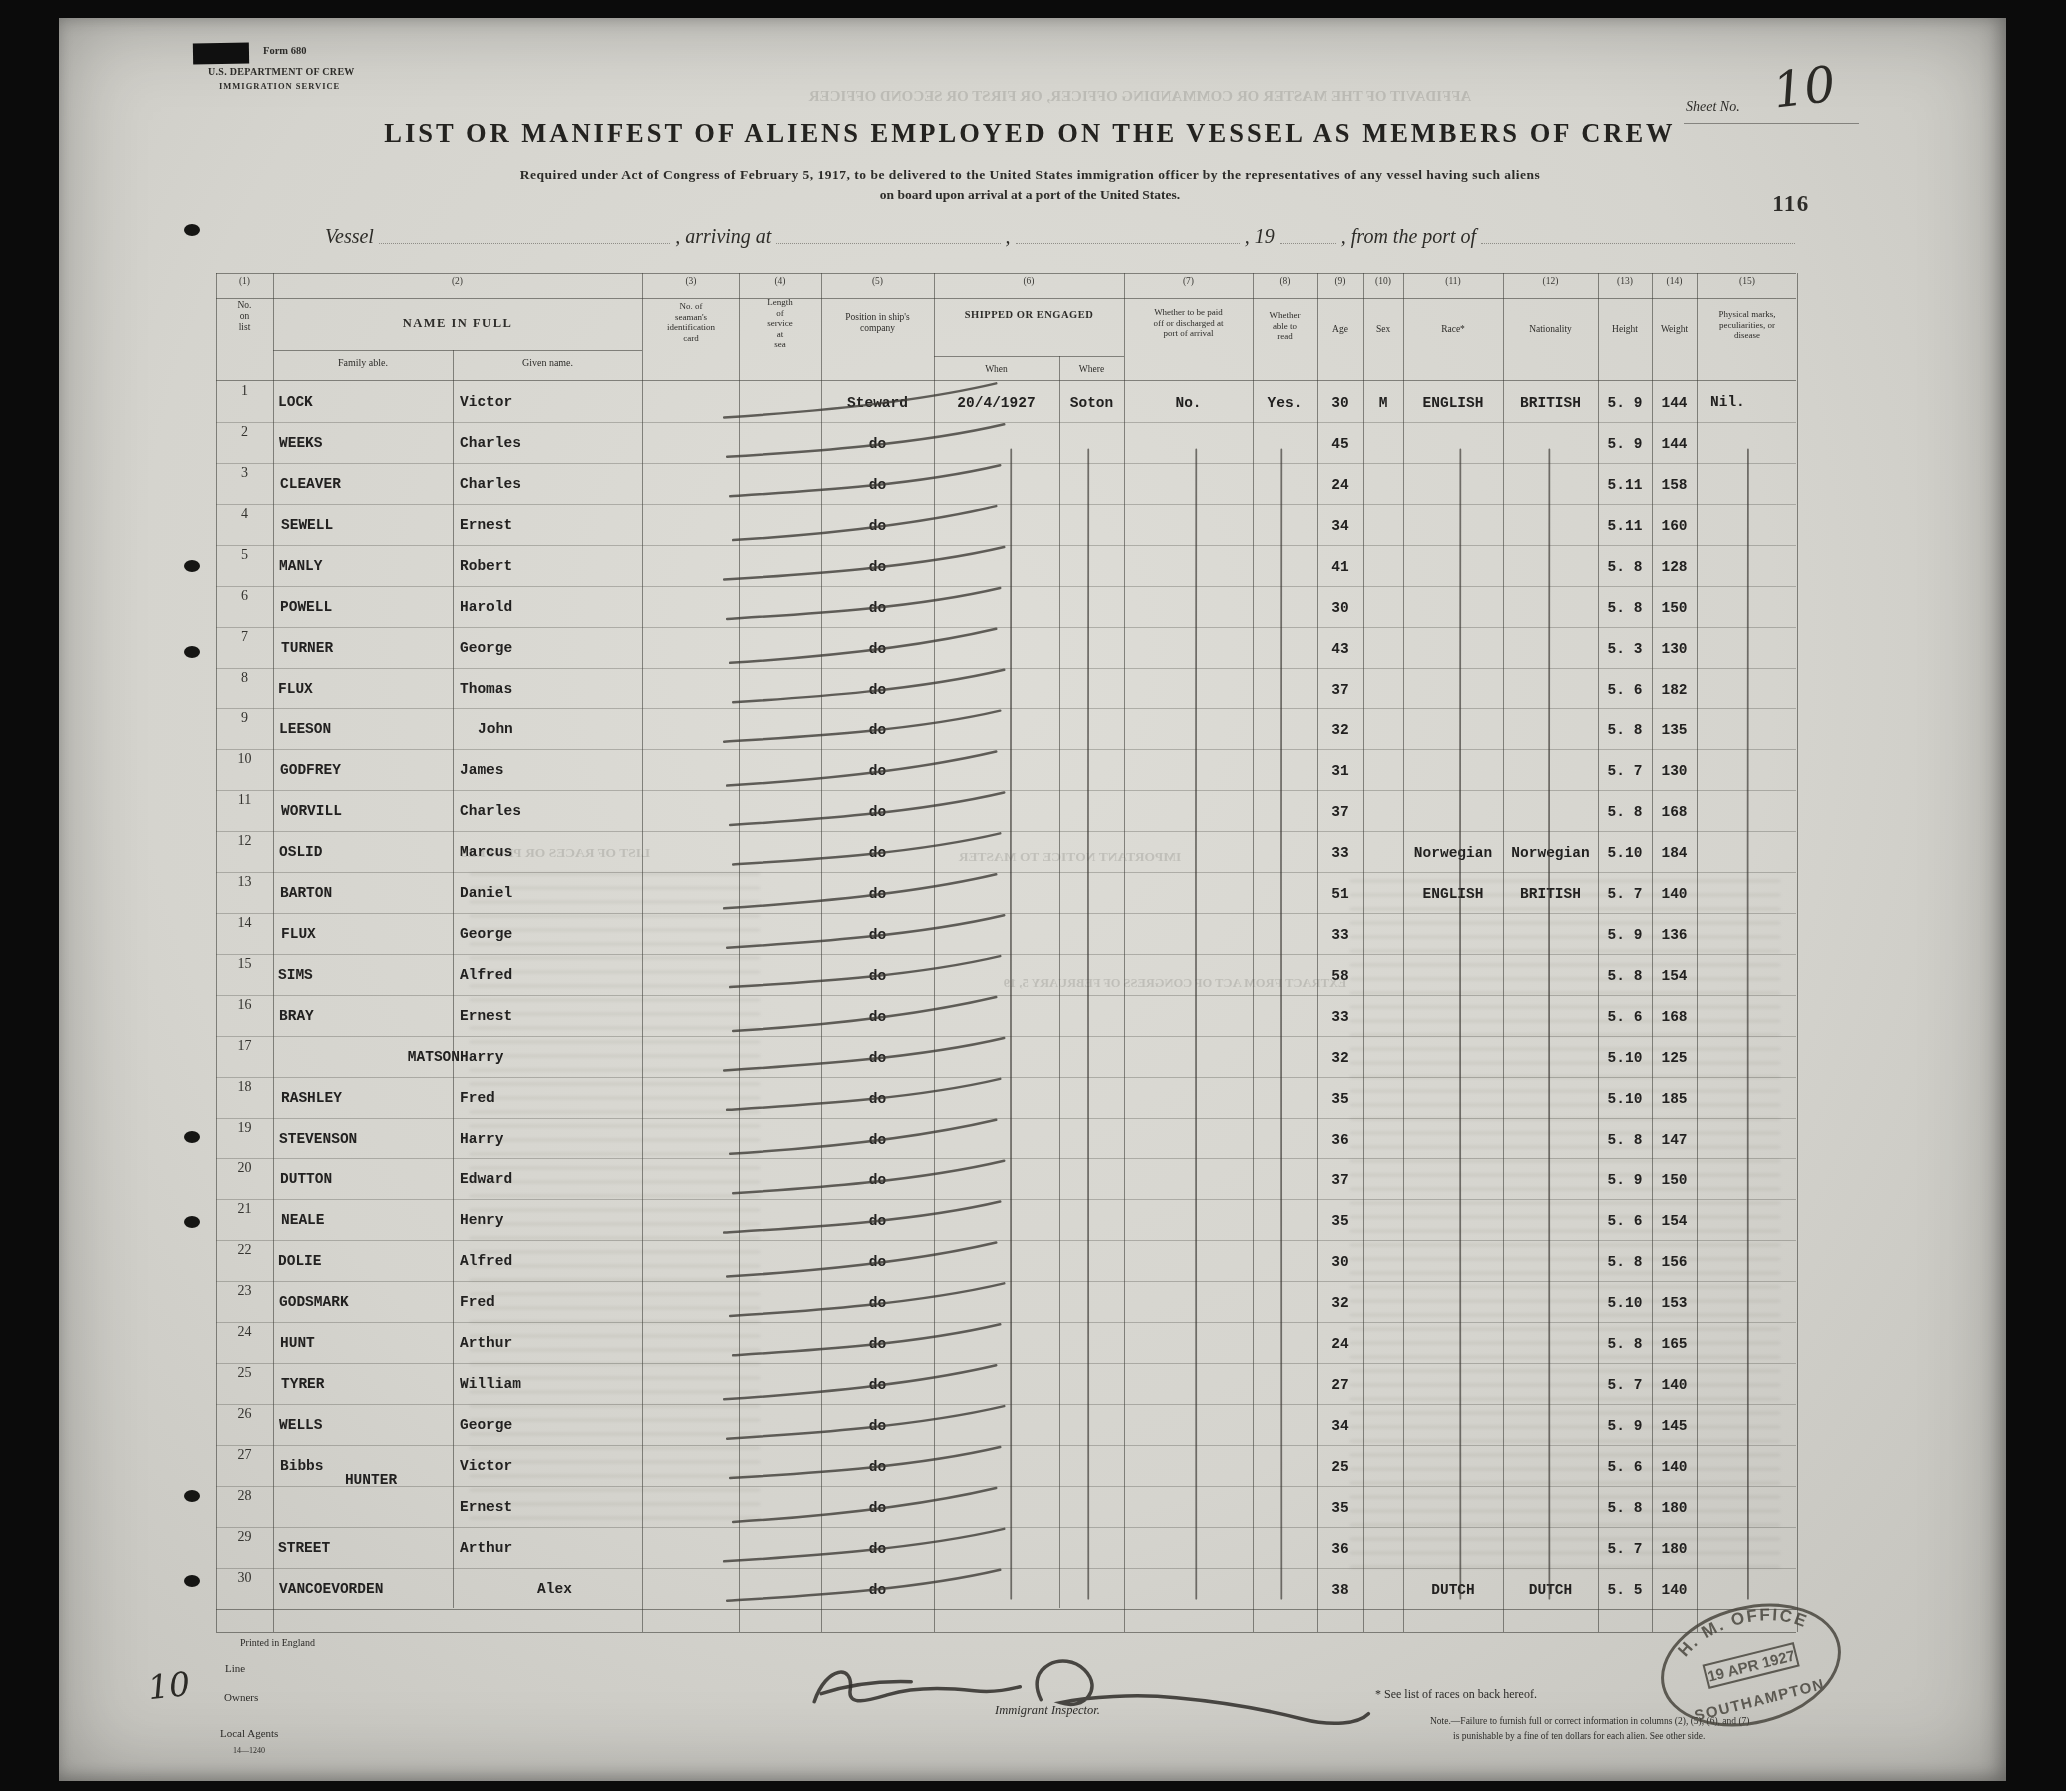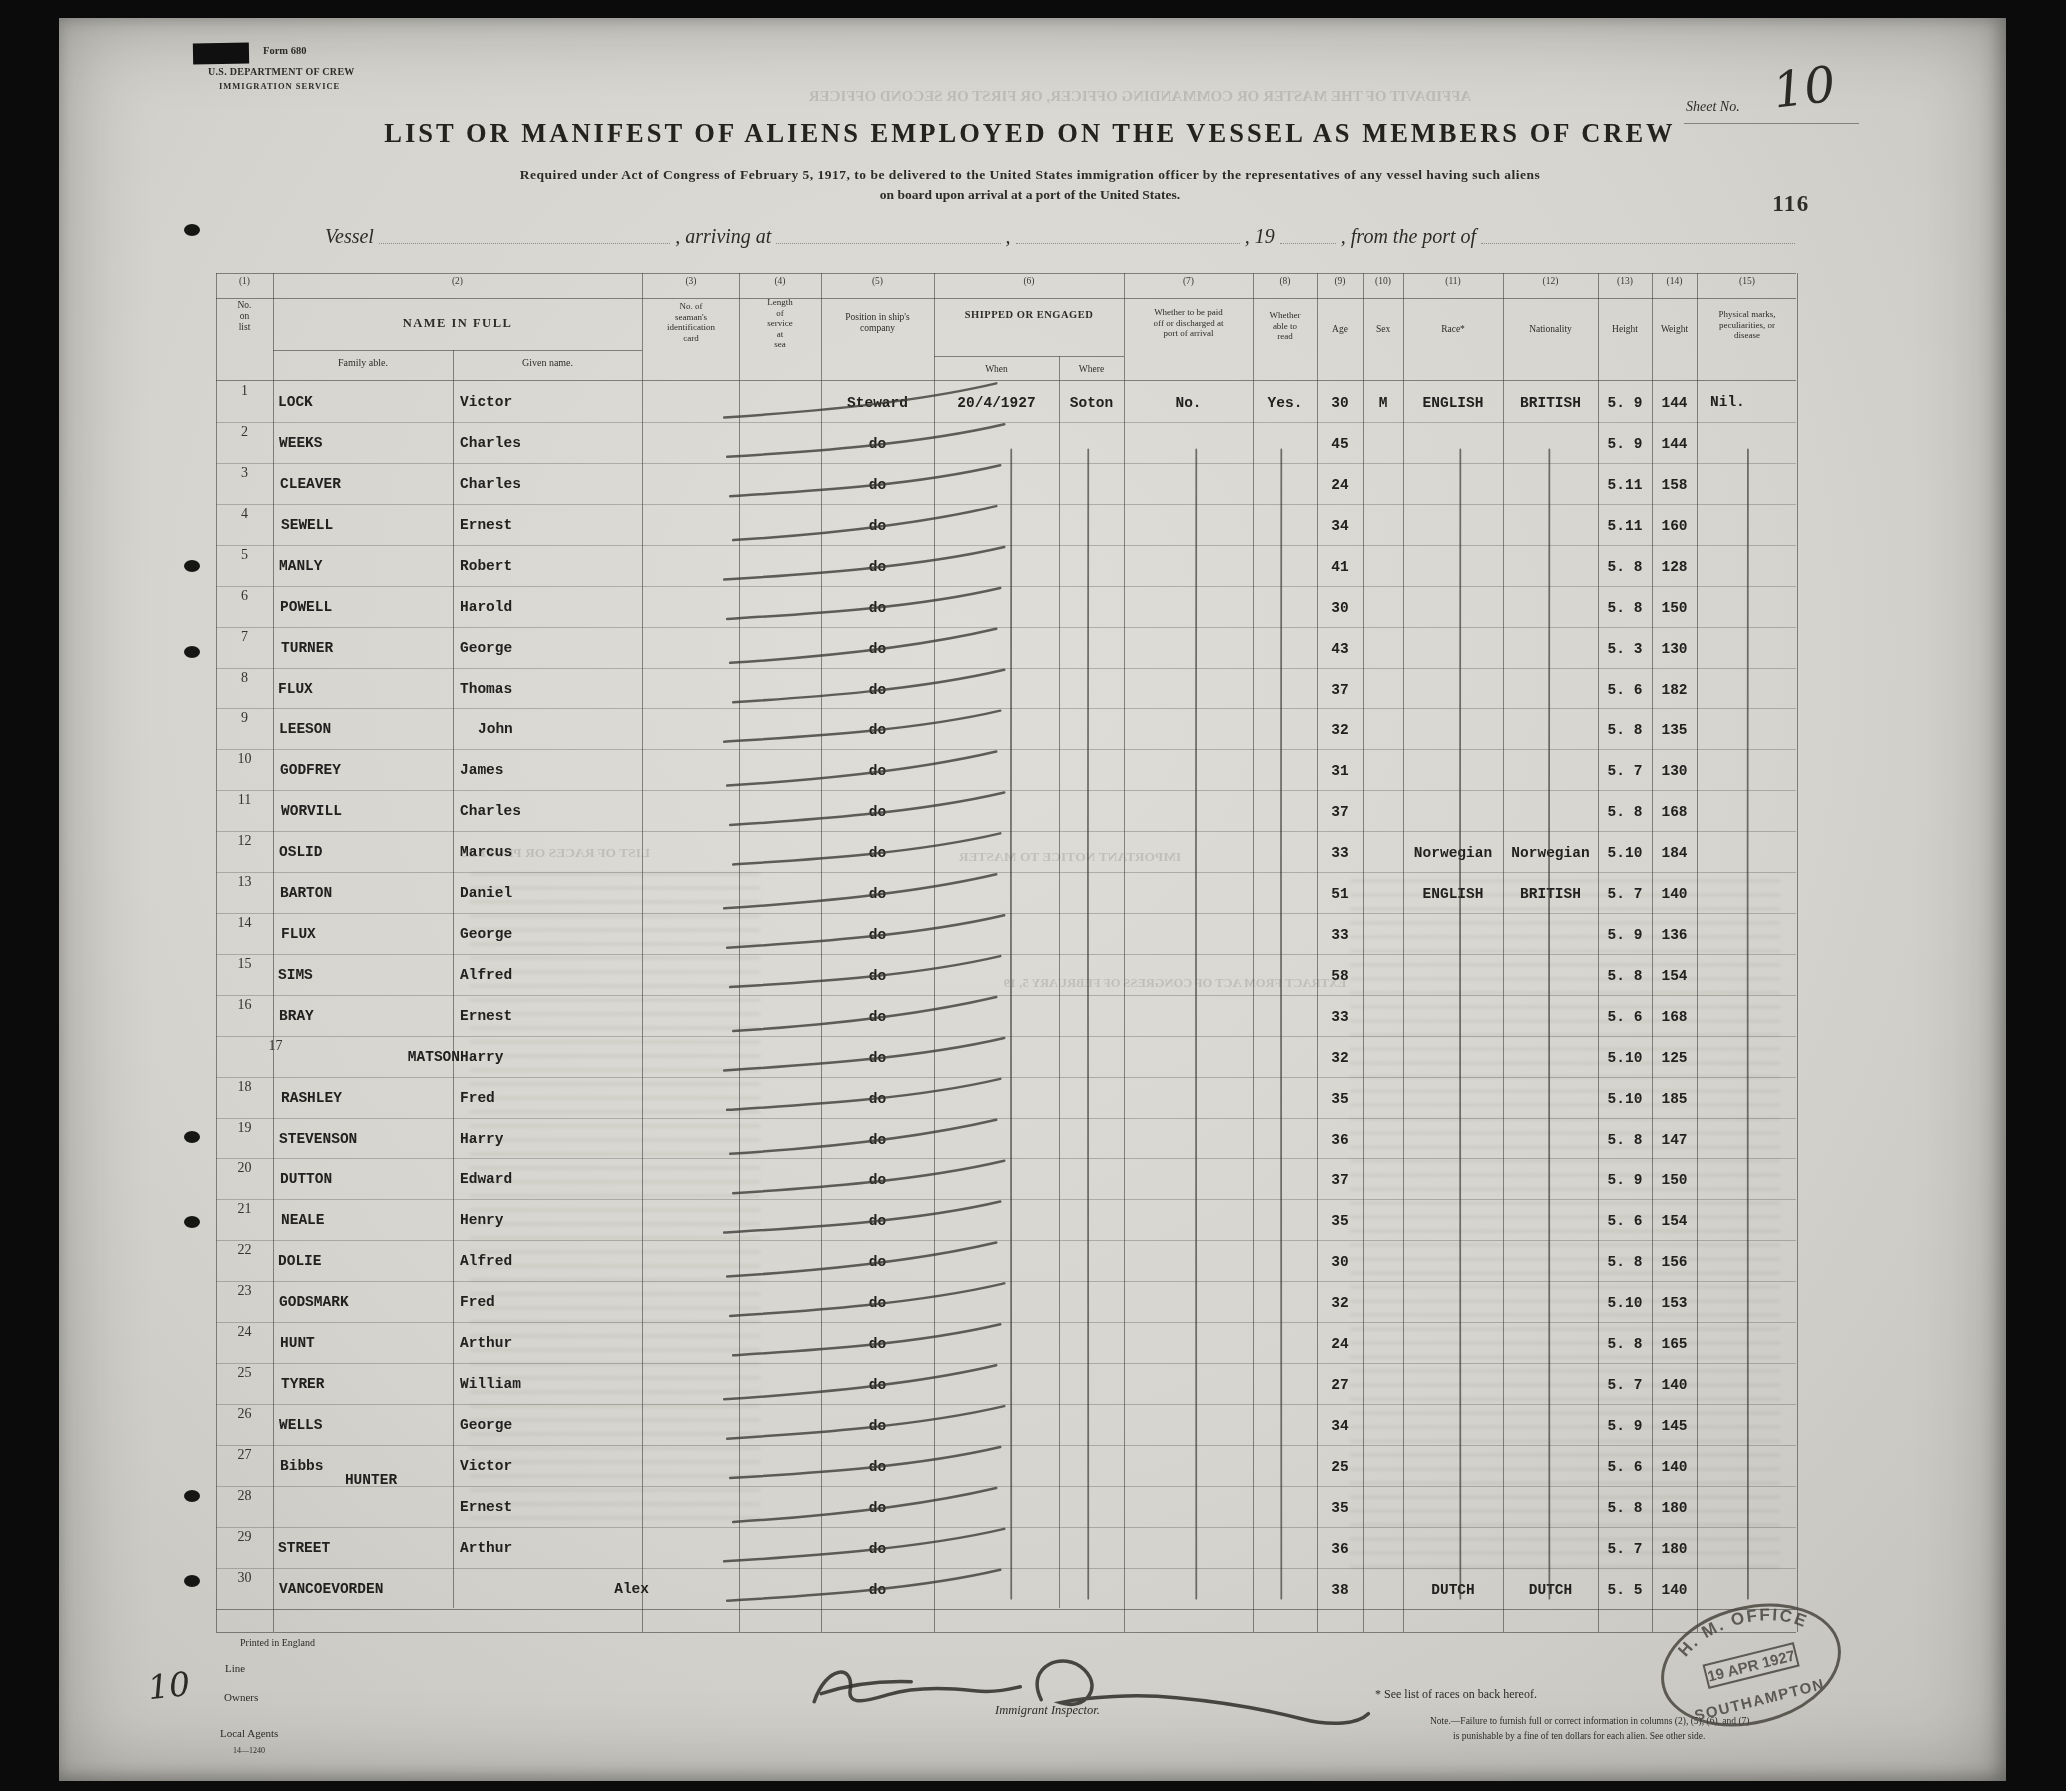"17" div.rownum { padding-left: 31px -> none }
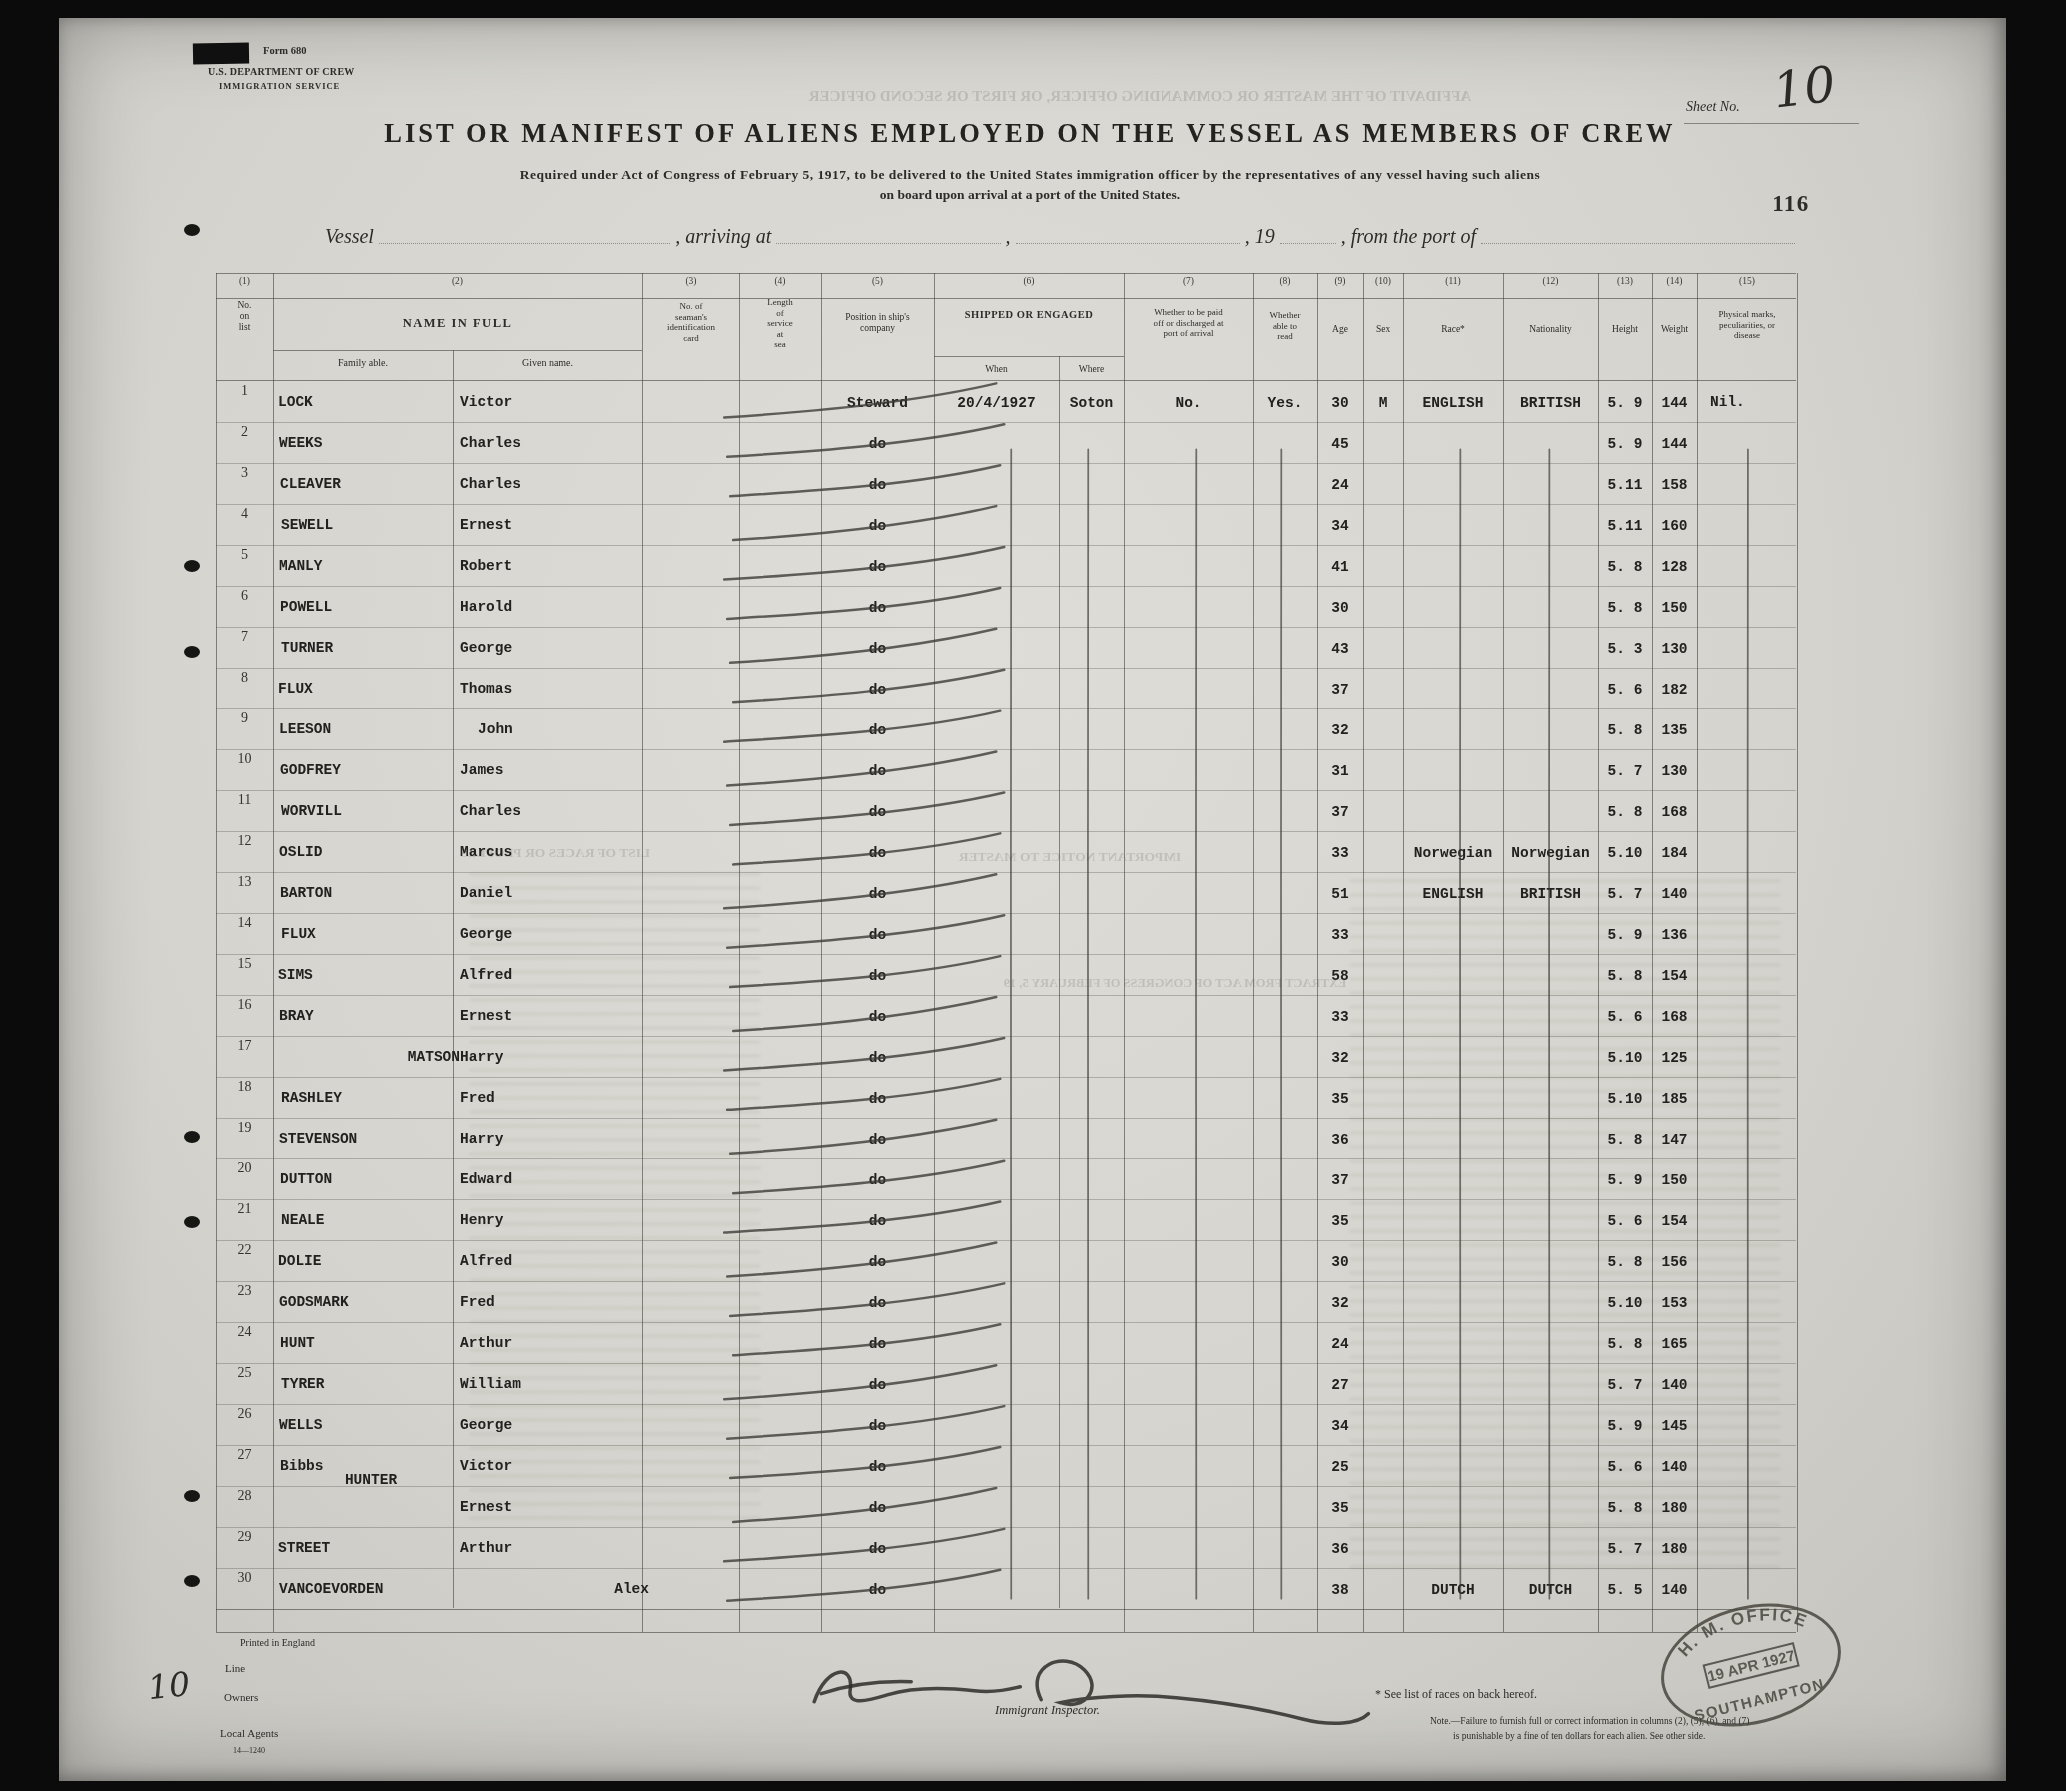"Alex" div.typed { text-align: right -> center }
